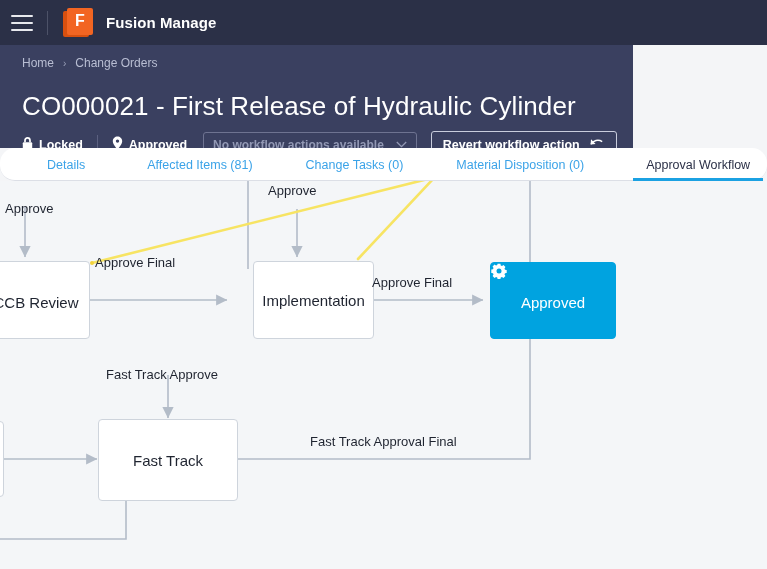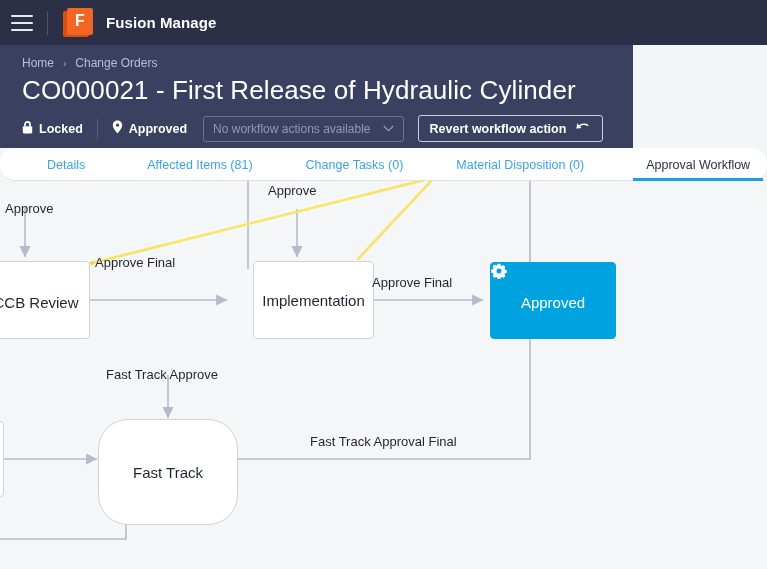"CO000021 - First Release of" .title { margin-top: 5px -> 21px }
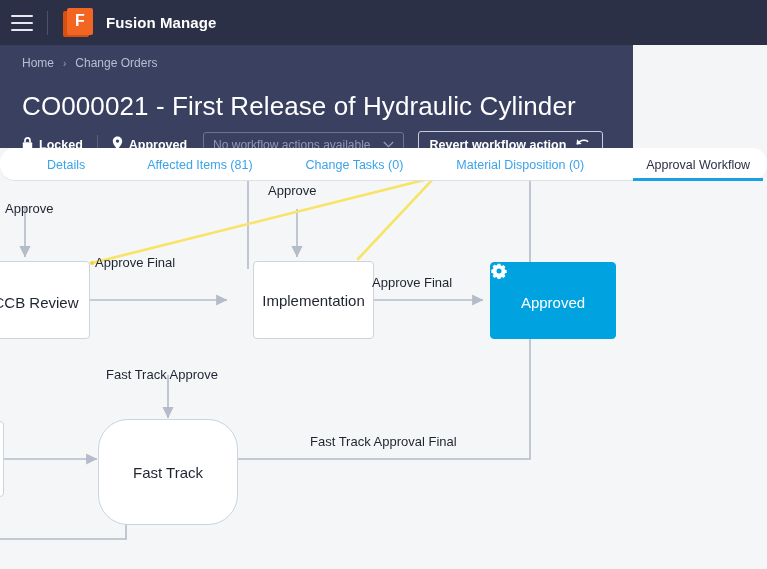"No workflow actions available" .ddl { font-weight: none -> bold }
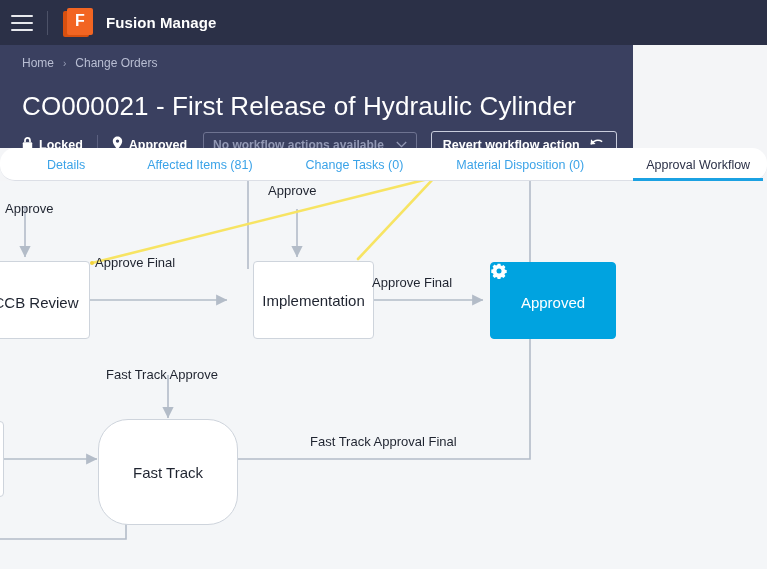"Fast Track" div.node { border-radius: 30px -> none; height: 106px -> 82px }
